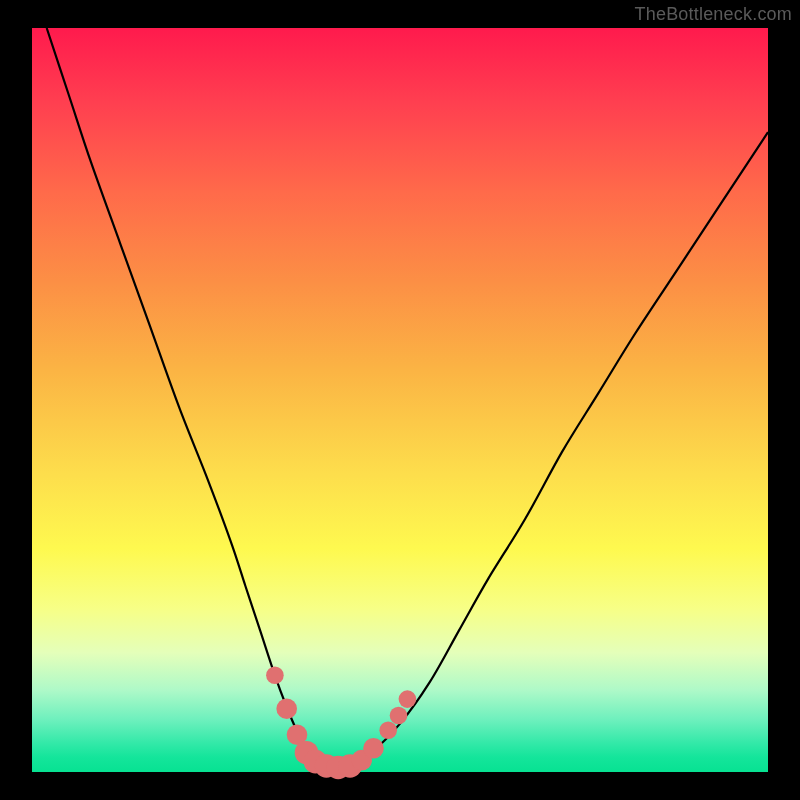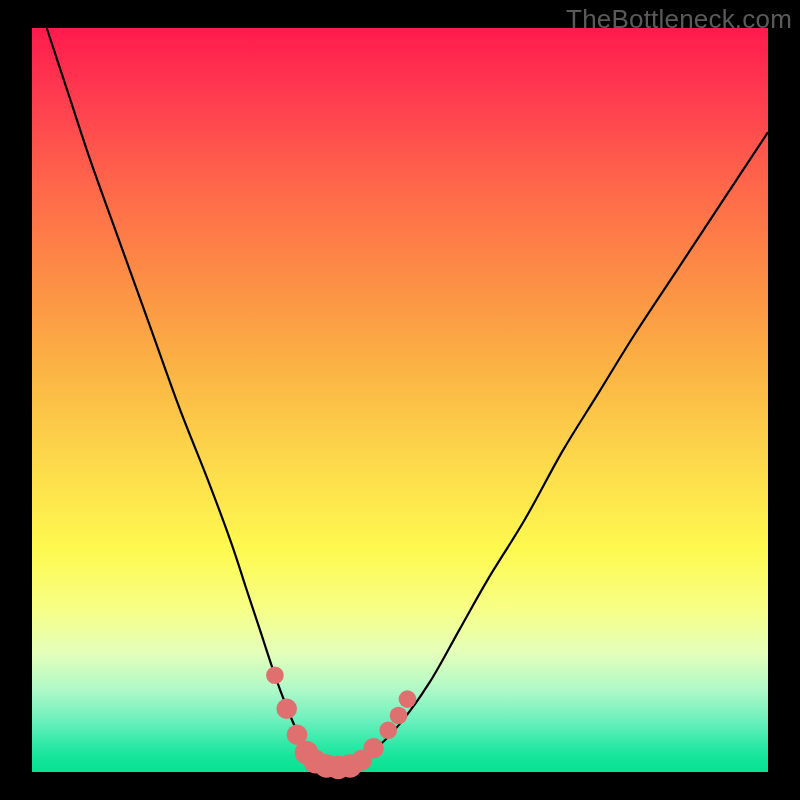"TheBottleneck.com" .watermark { font-size: 26px -> 18px }
